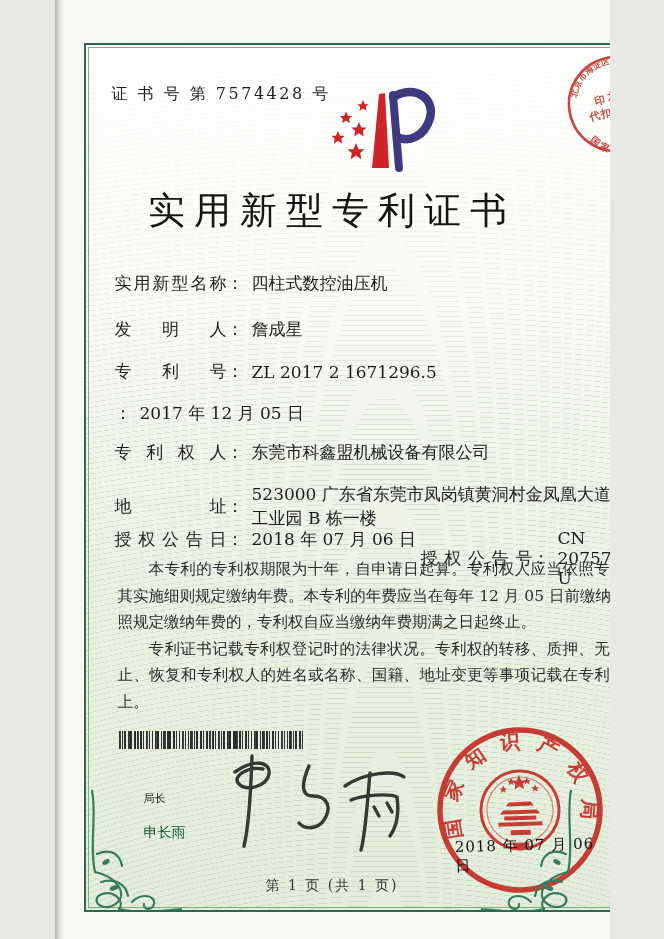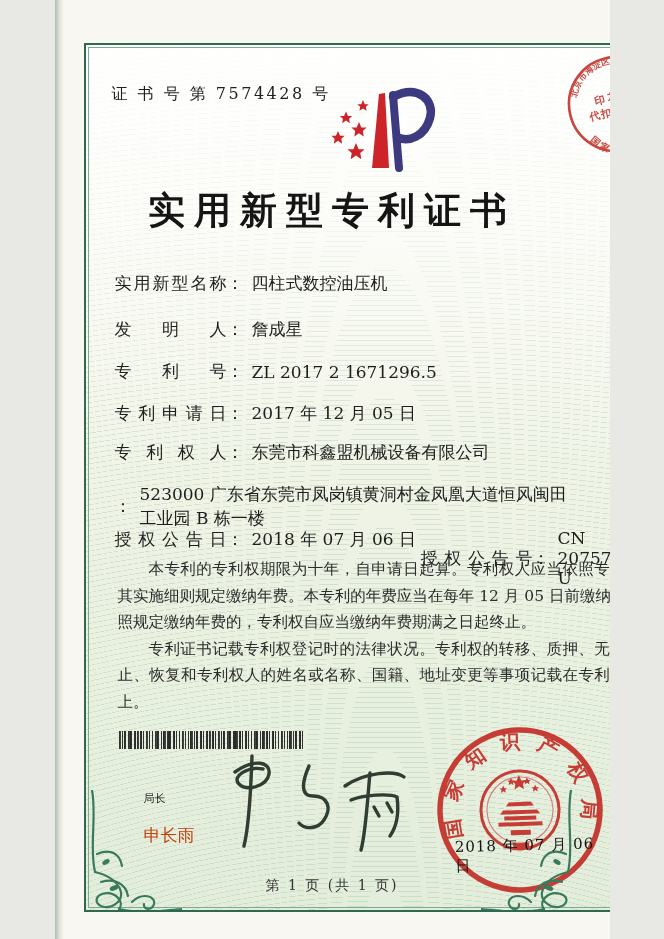"实用新型专利证书" .title { font-weight: 700 -> 400 }
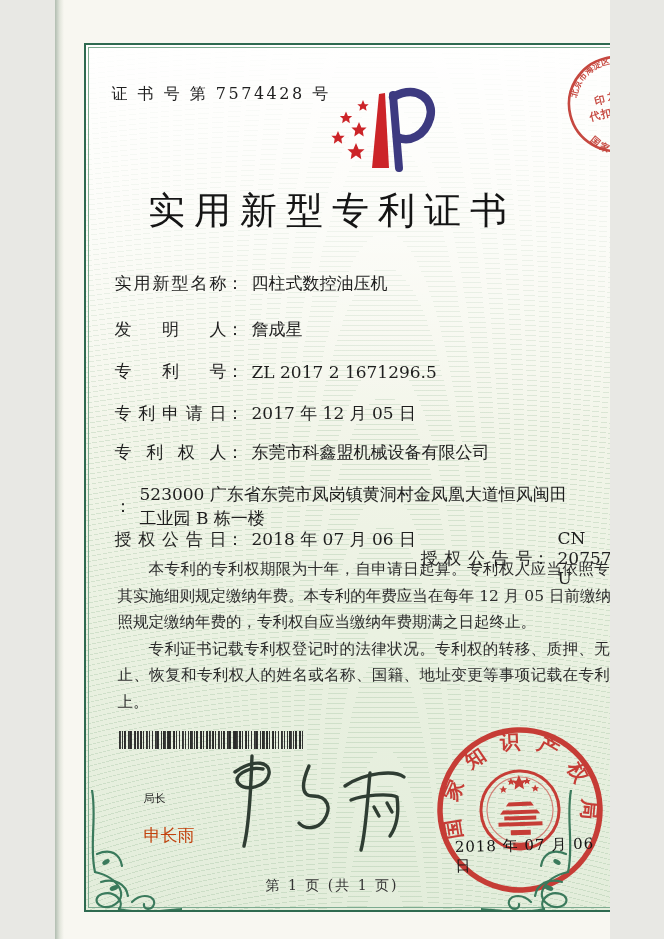"专利申请日" span.lab { html: <span>专利申请日</span> -> none }
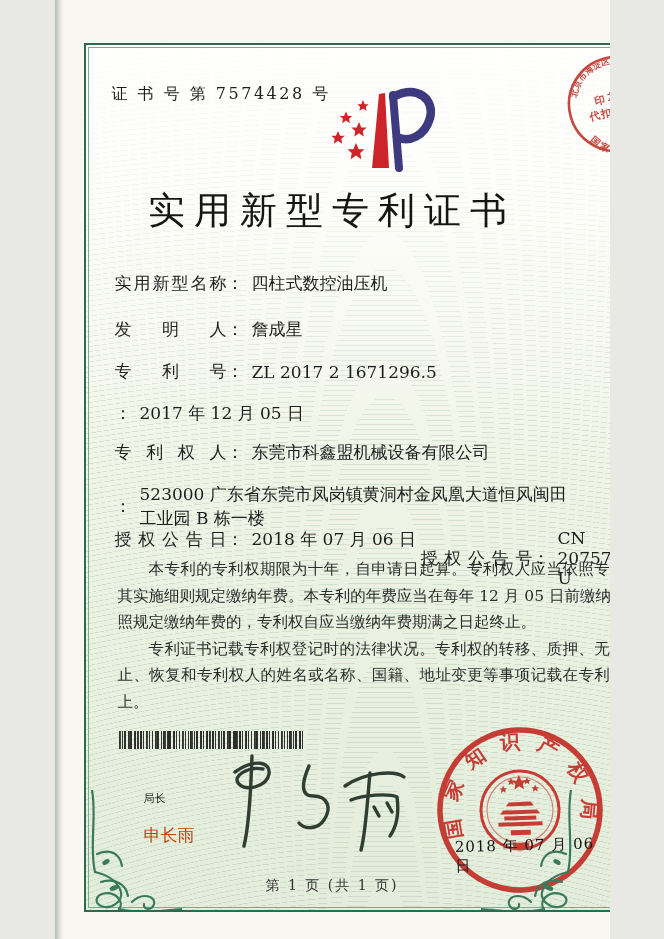"地址" span.lab { html: none -> <span>地址</span> }
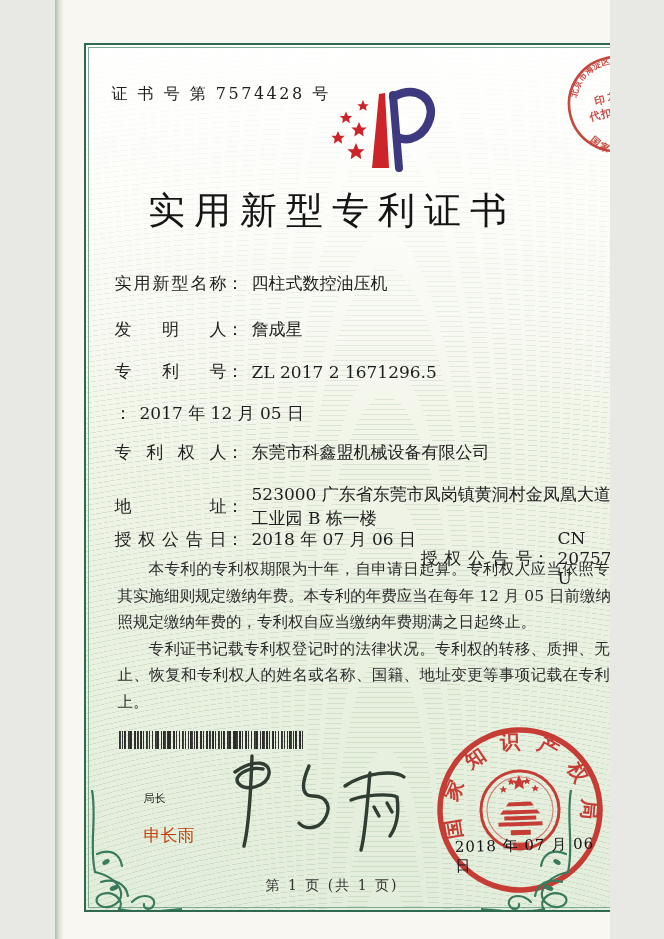"申长雨" .sig-name { color: #c2410c -> #14532d; font-size: 17px -> 14px }
